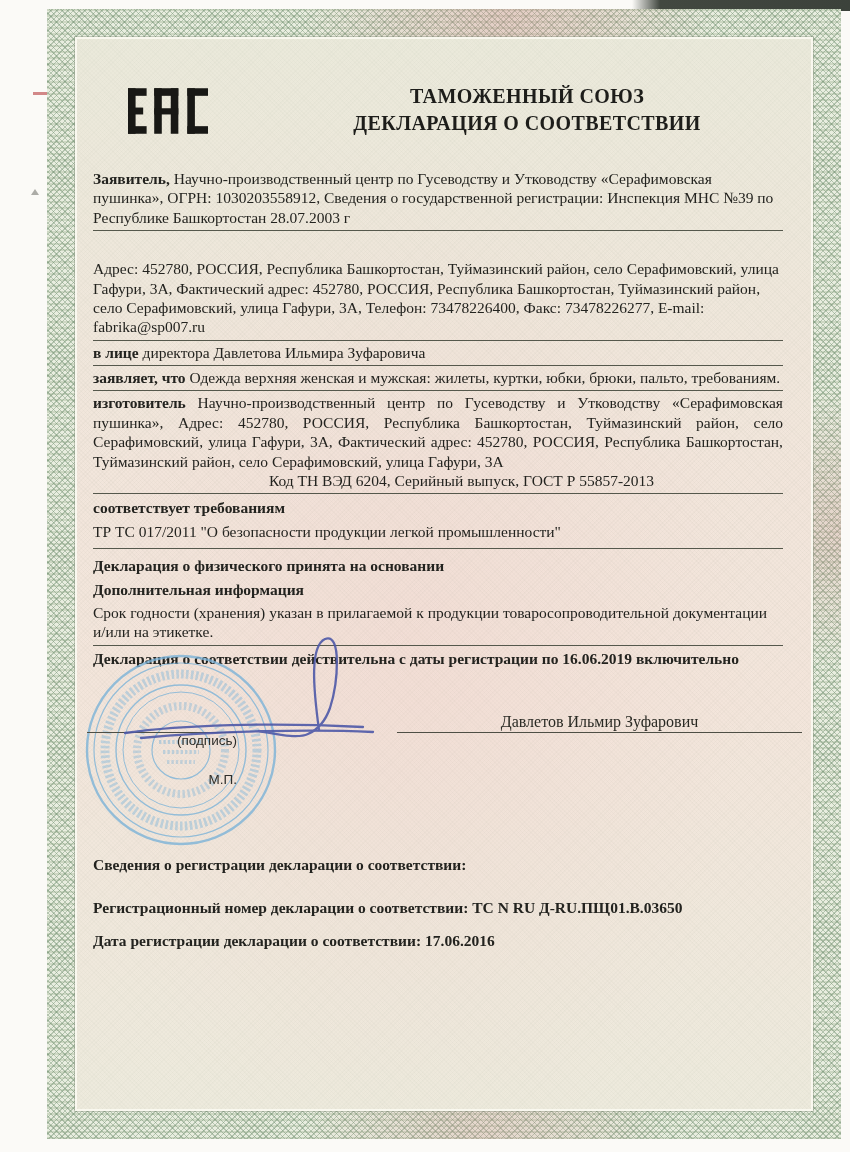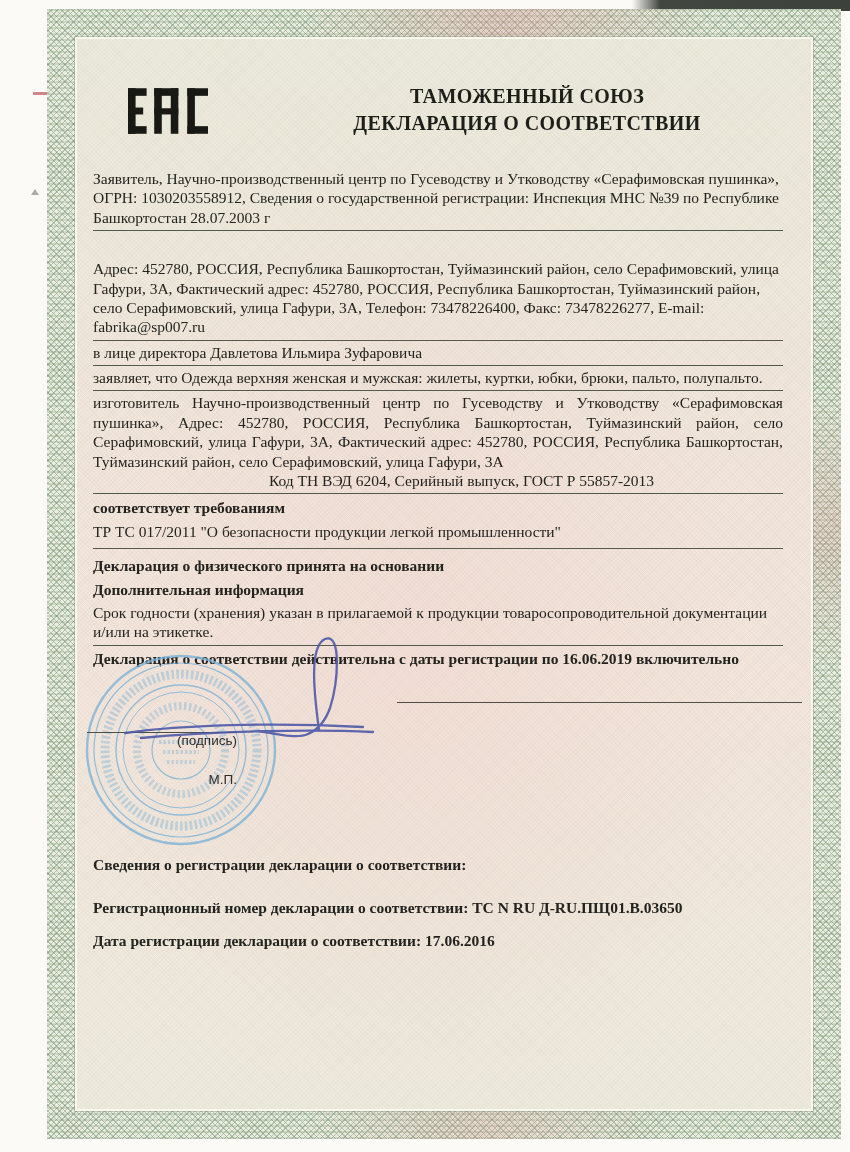"Заявитель," b.lead { font-weight: normal -> bold }
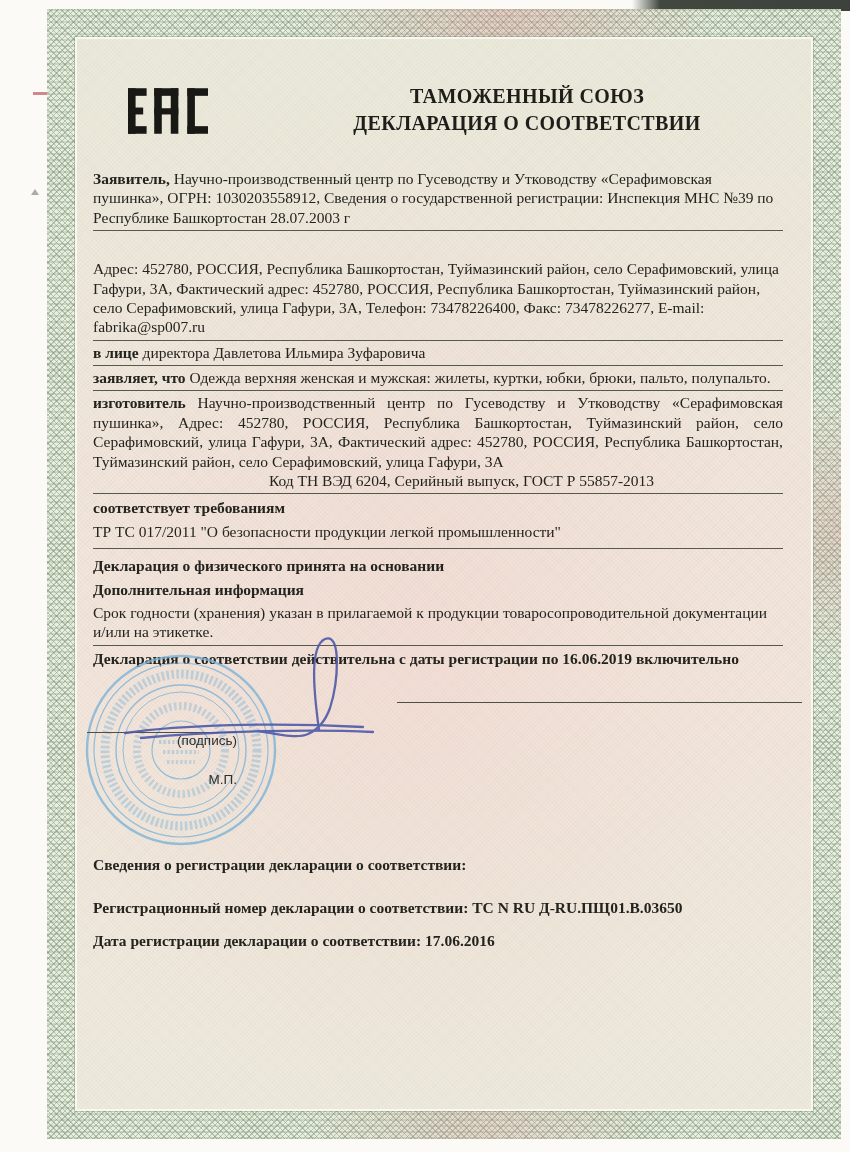"Одежда верхняя женская и мужская:" span { text: полупальто -> требованиям }
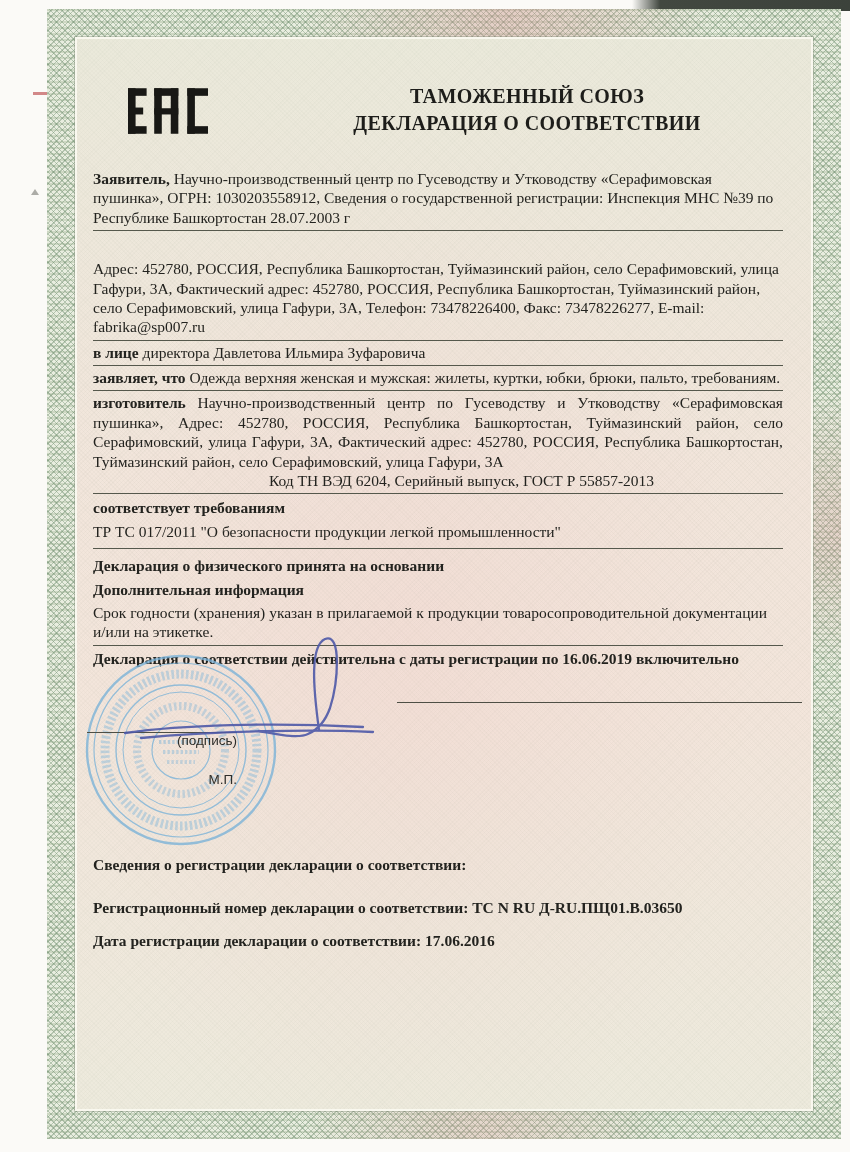"Давлетов Ильмир Зуфарович" div.name { html: none -> <div>Давлетов Ильмир Зуфарович</div> }
